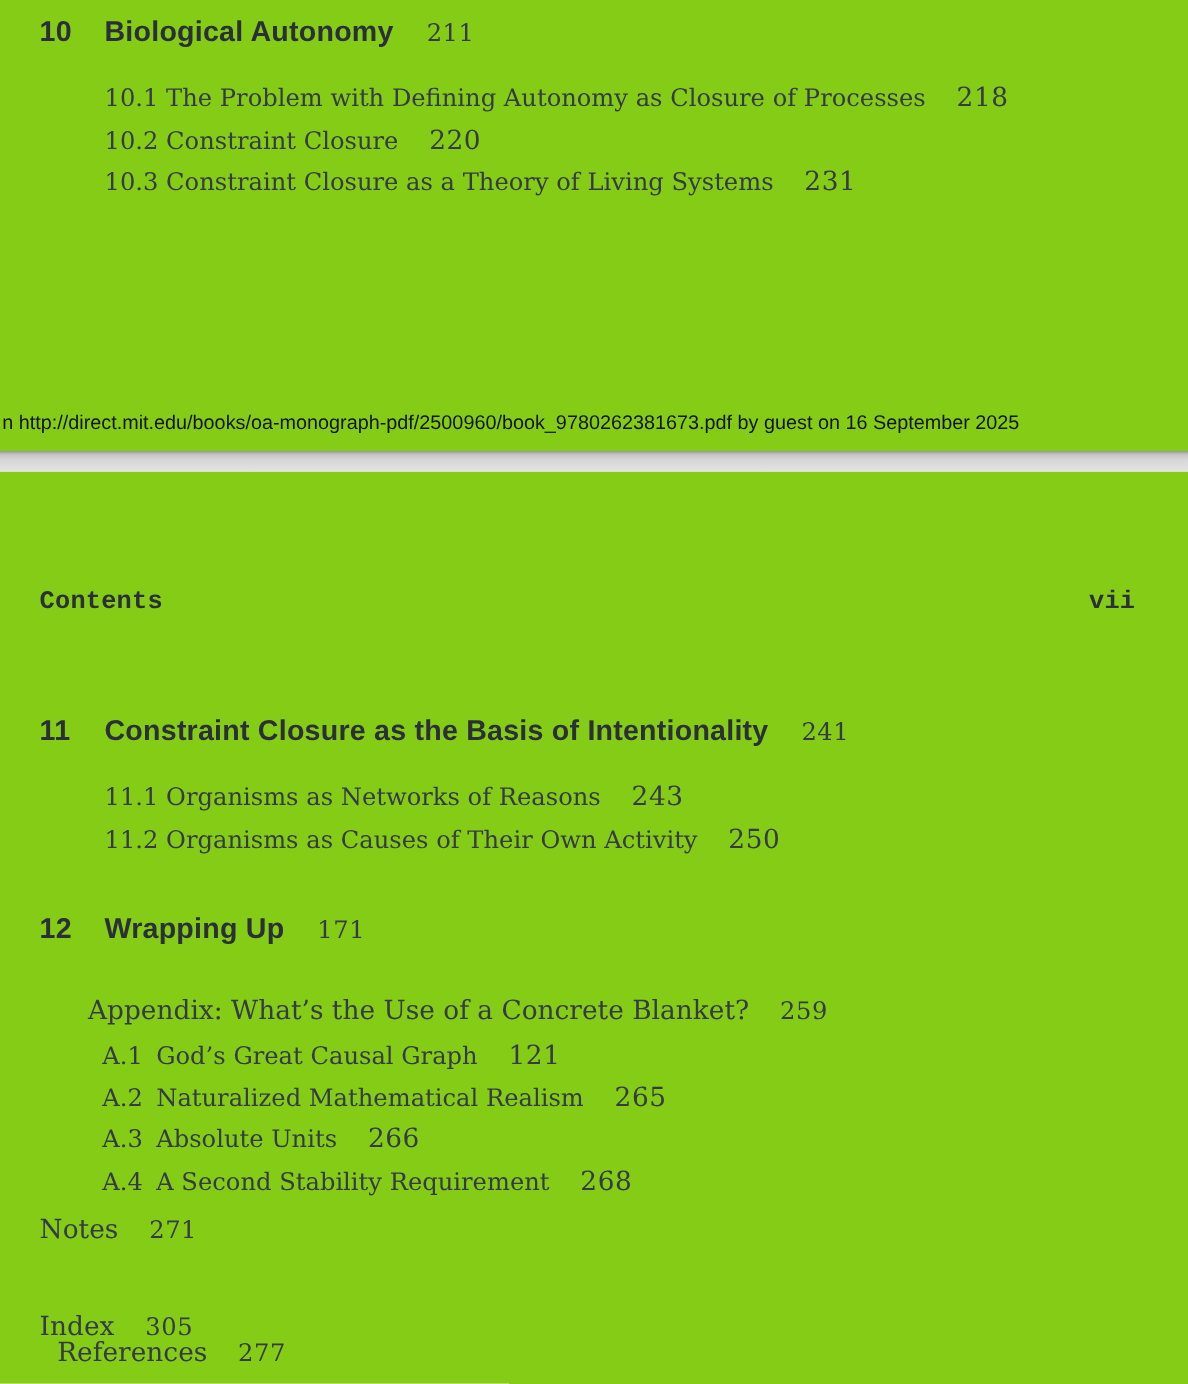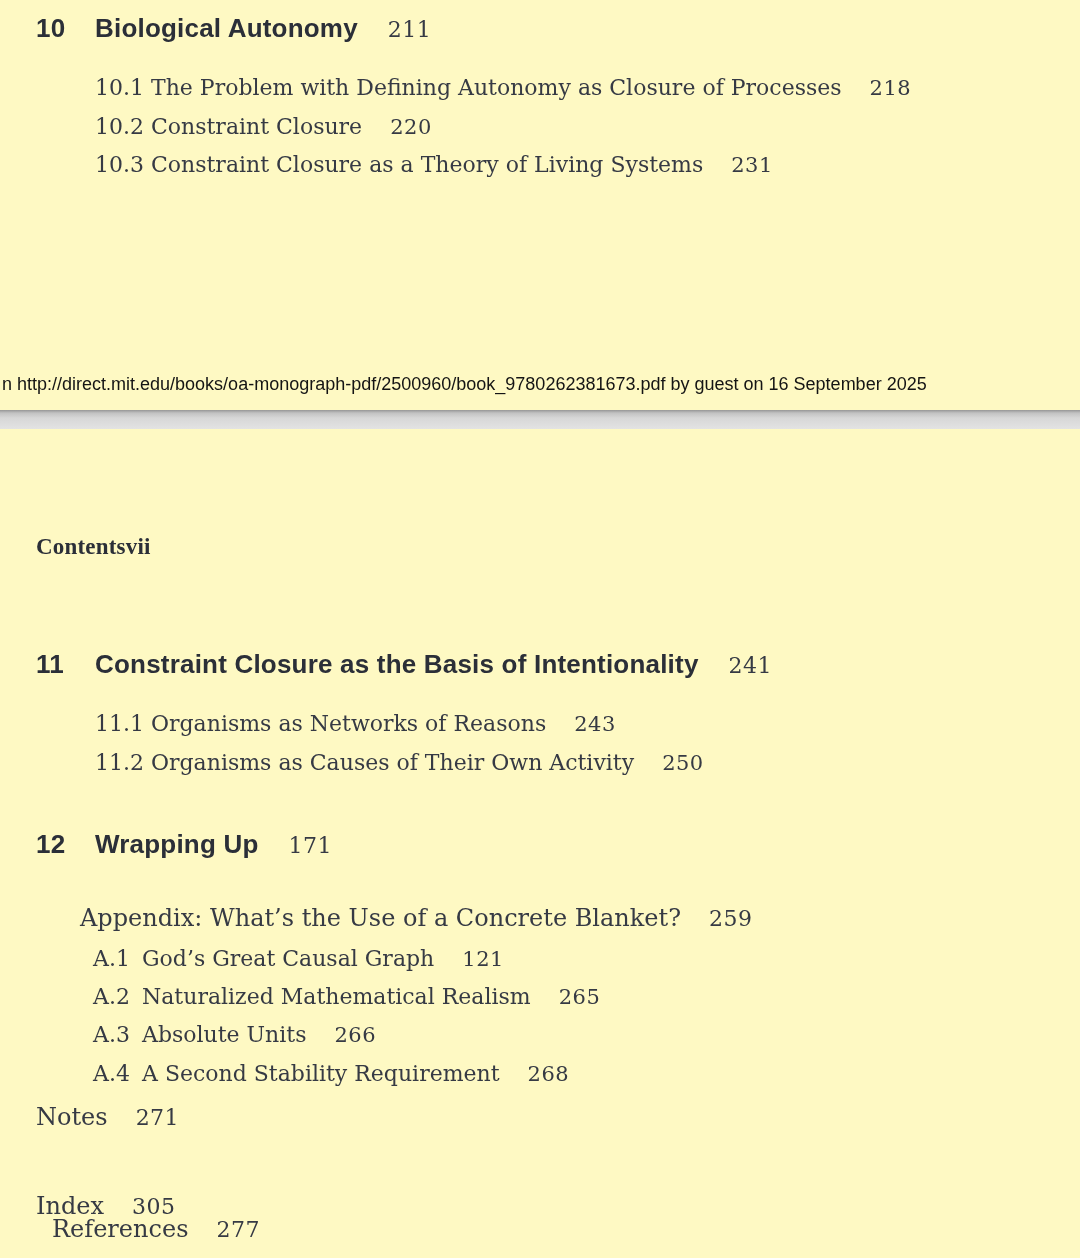"10 Biological Autonomy 211" .screen { background: #fef9c3 -> #84cc16 }
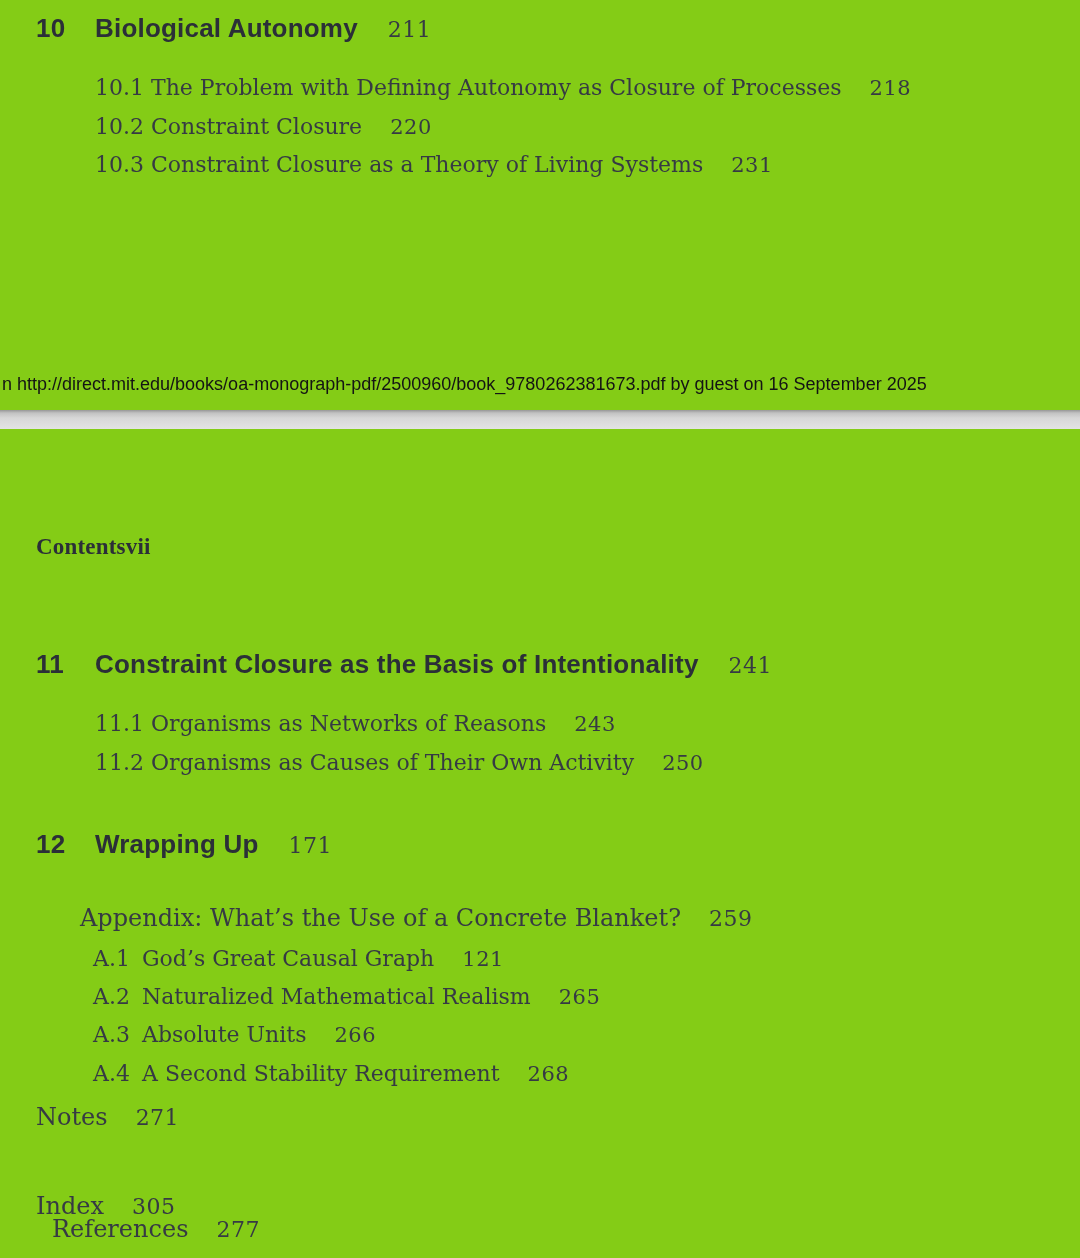"218" .sec-row .pagenum { font-size: 21px -> 24px }
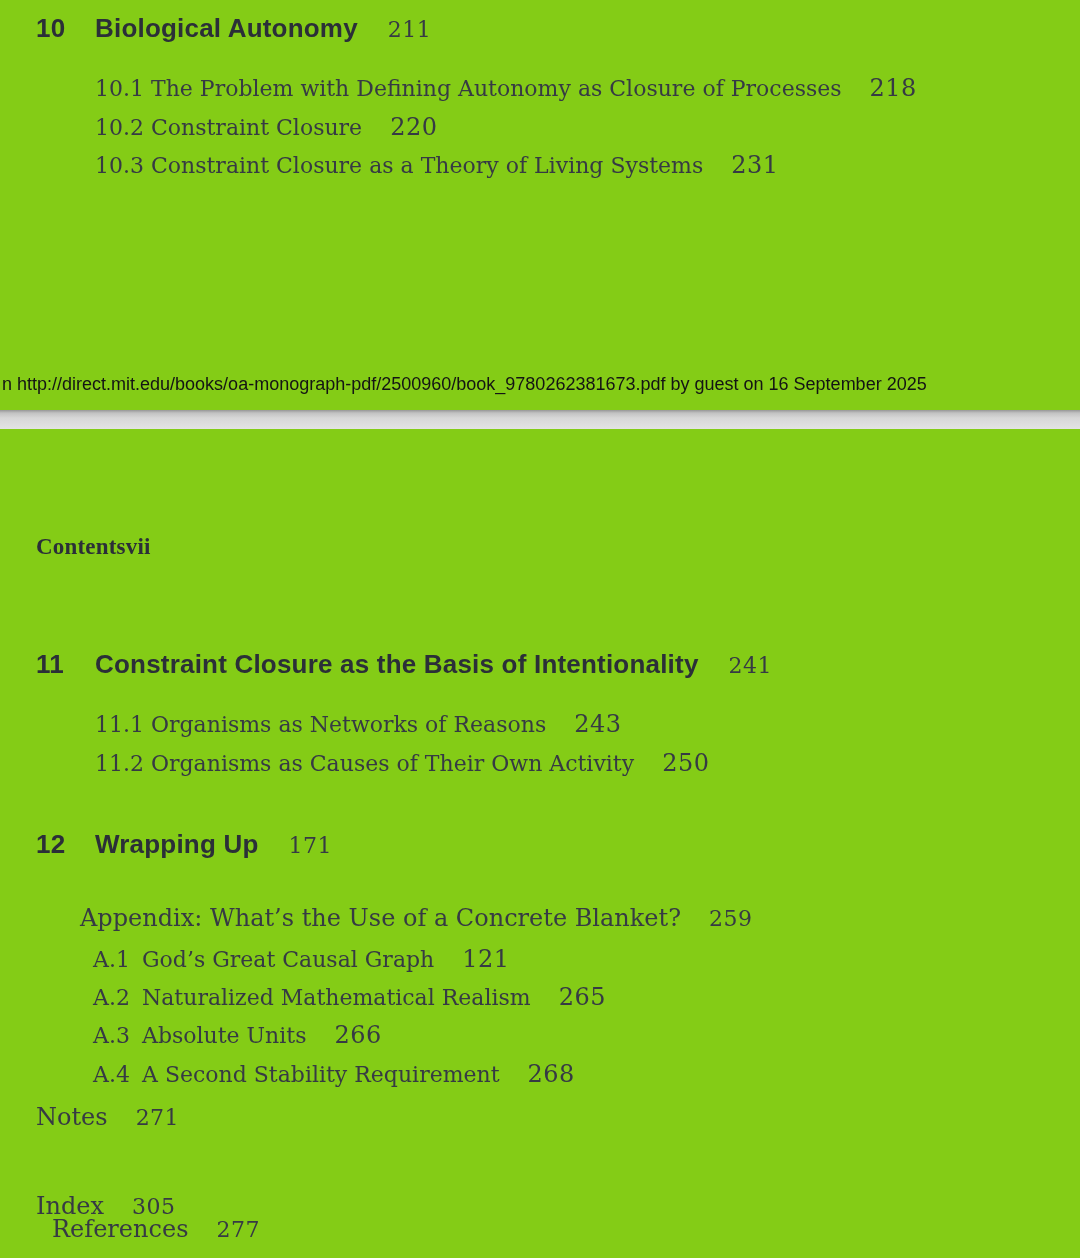"Contents" .header-row { font-family: Liberation Serif, serif -> Liberation Mono, monospace; justify-content: none -> space-between }
